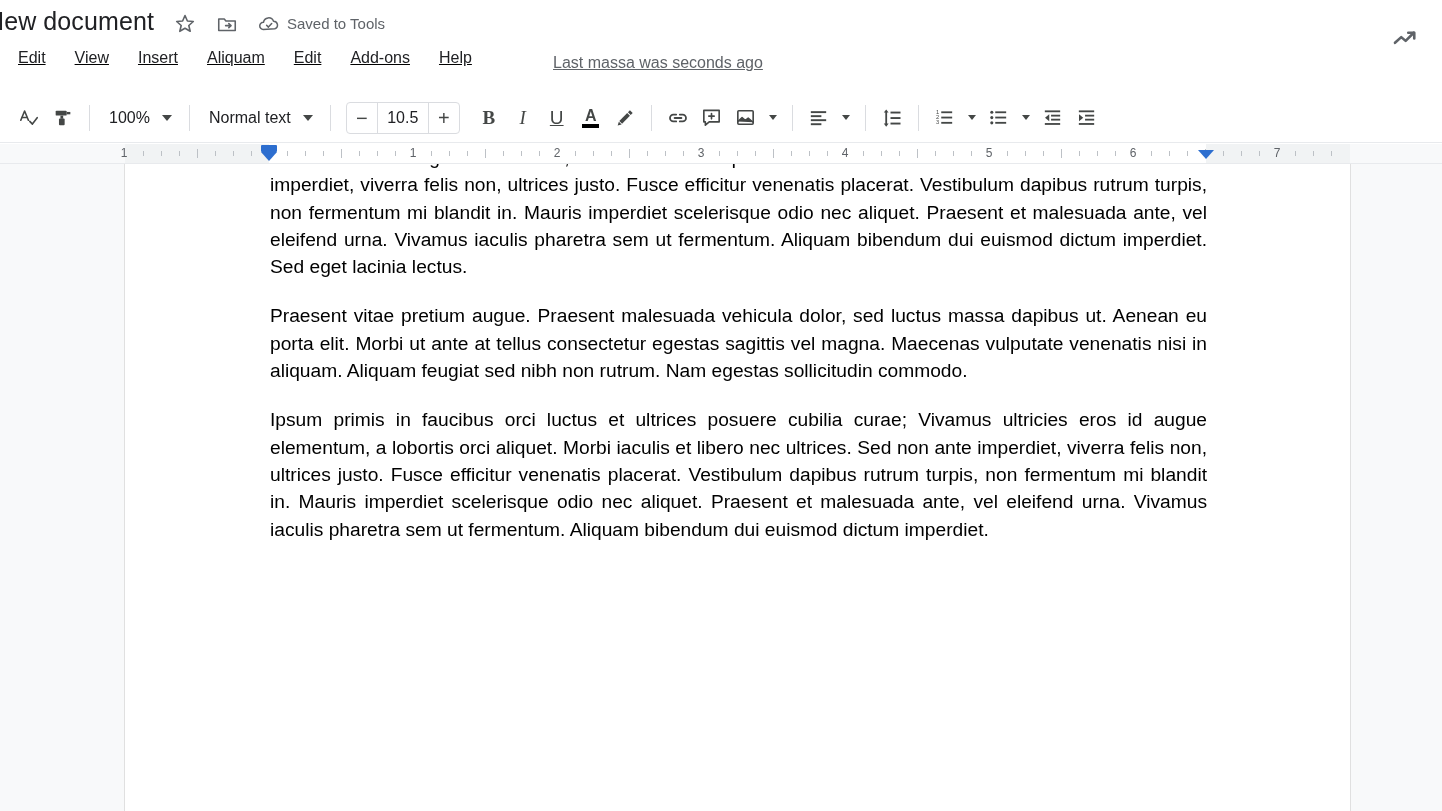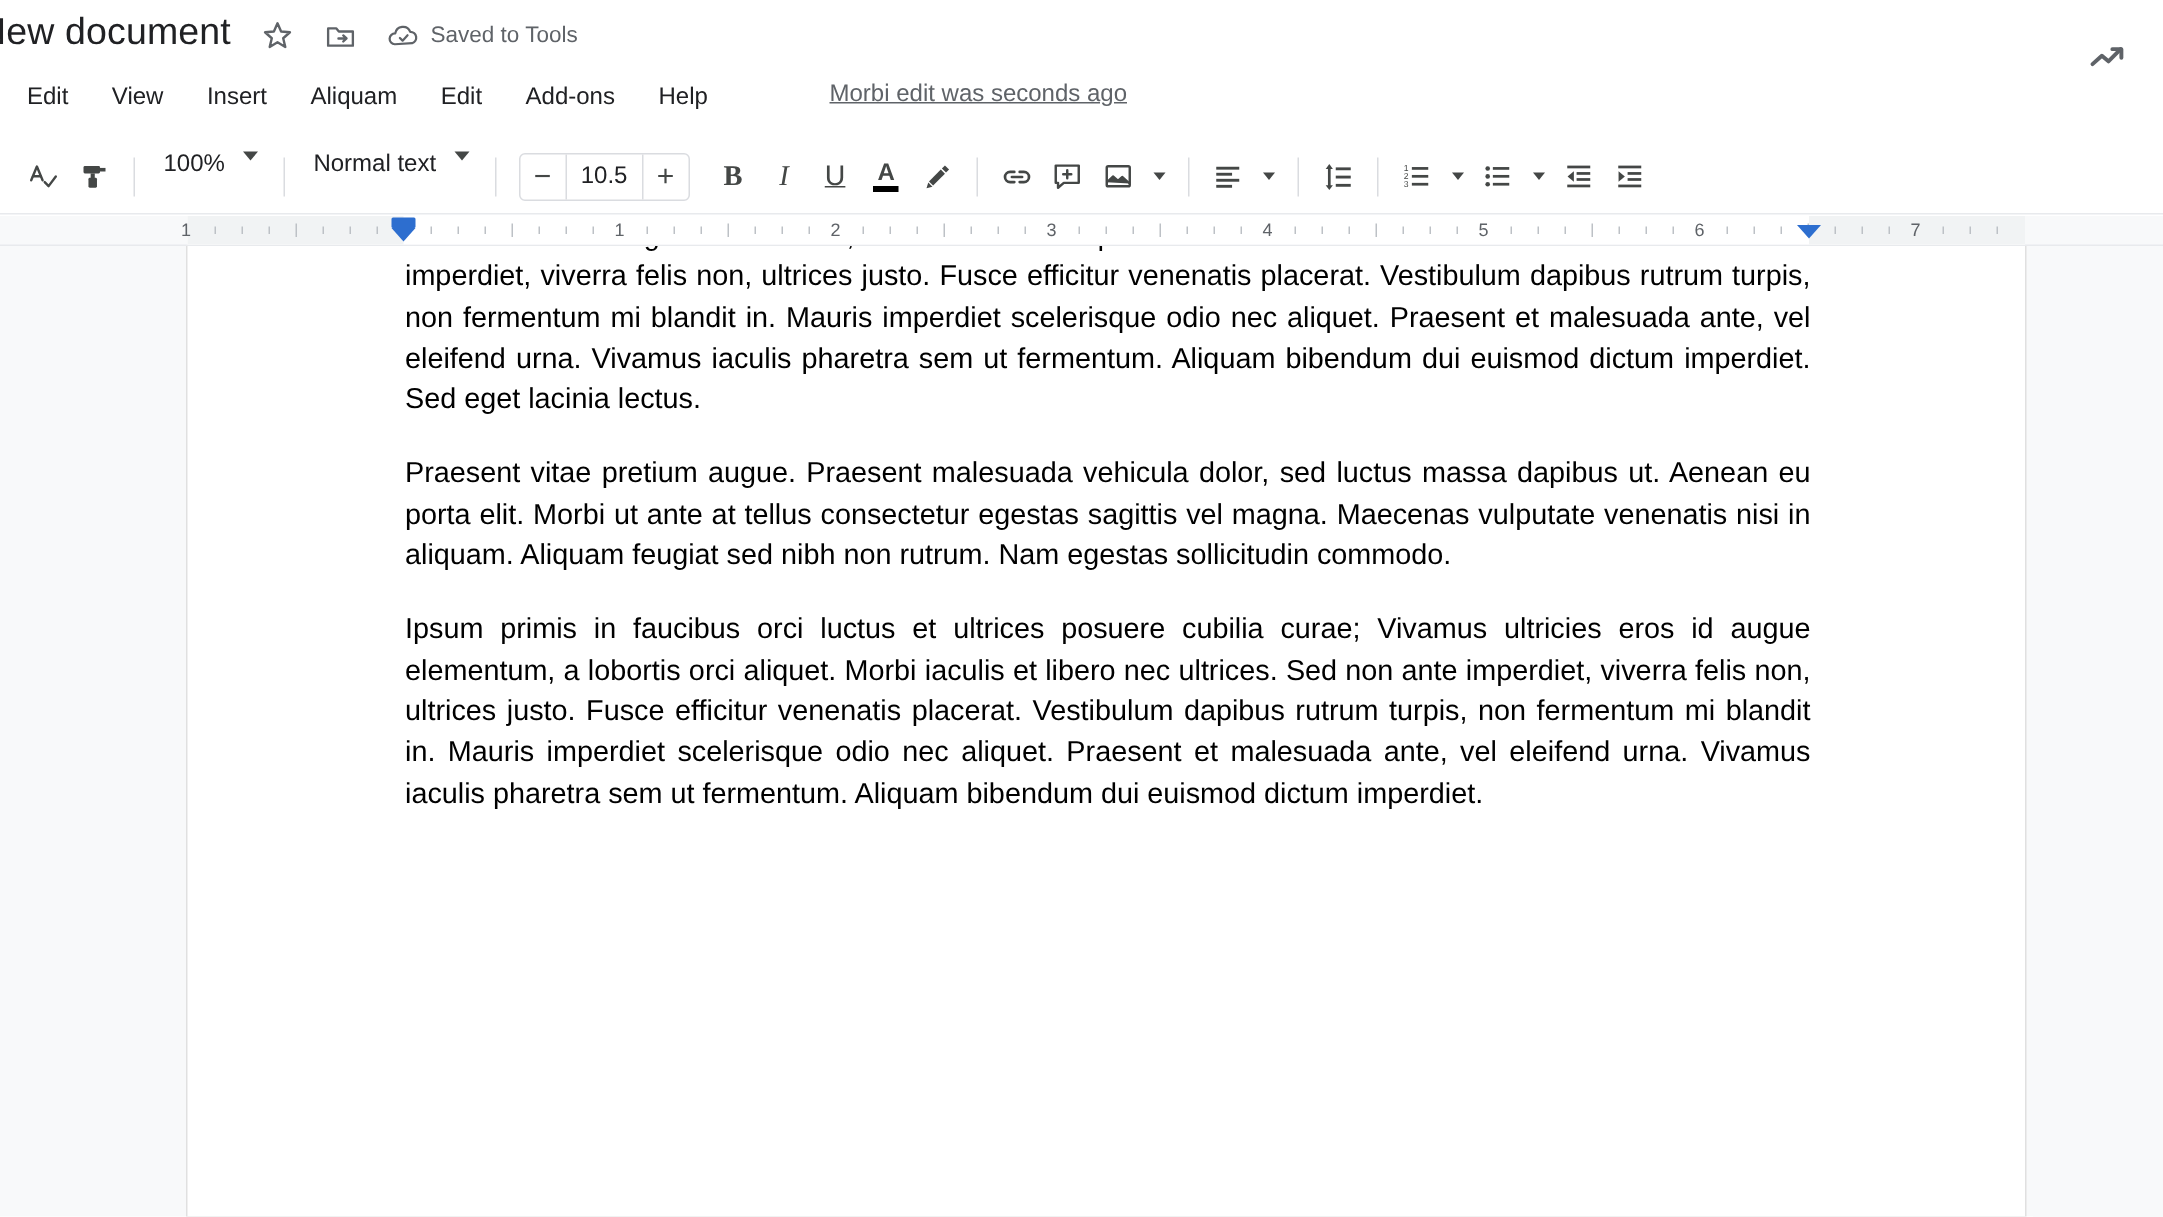"Edit" .menu-items { align-items: center -> flex-start; text-decoration: none -> underline }
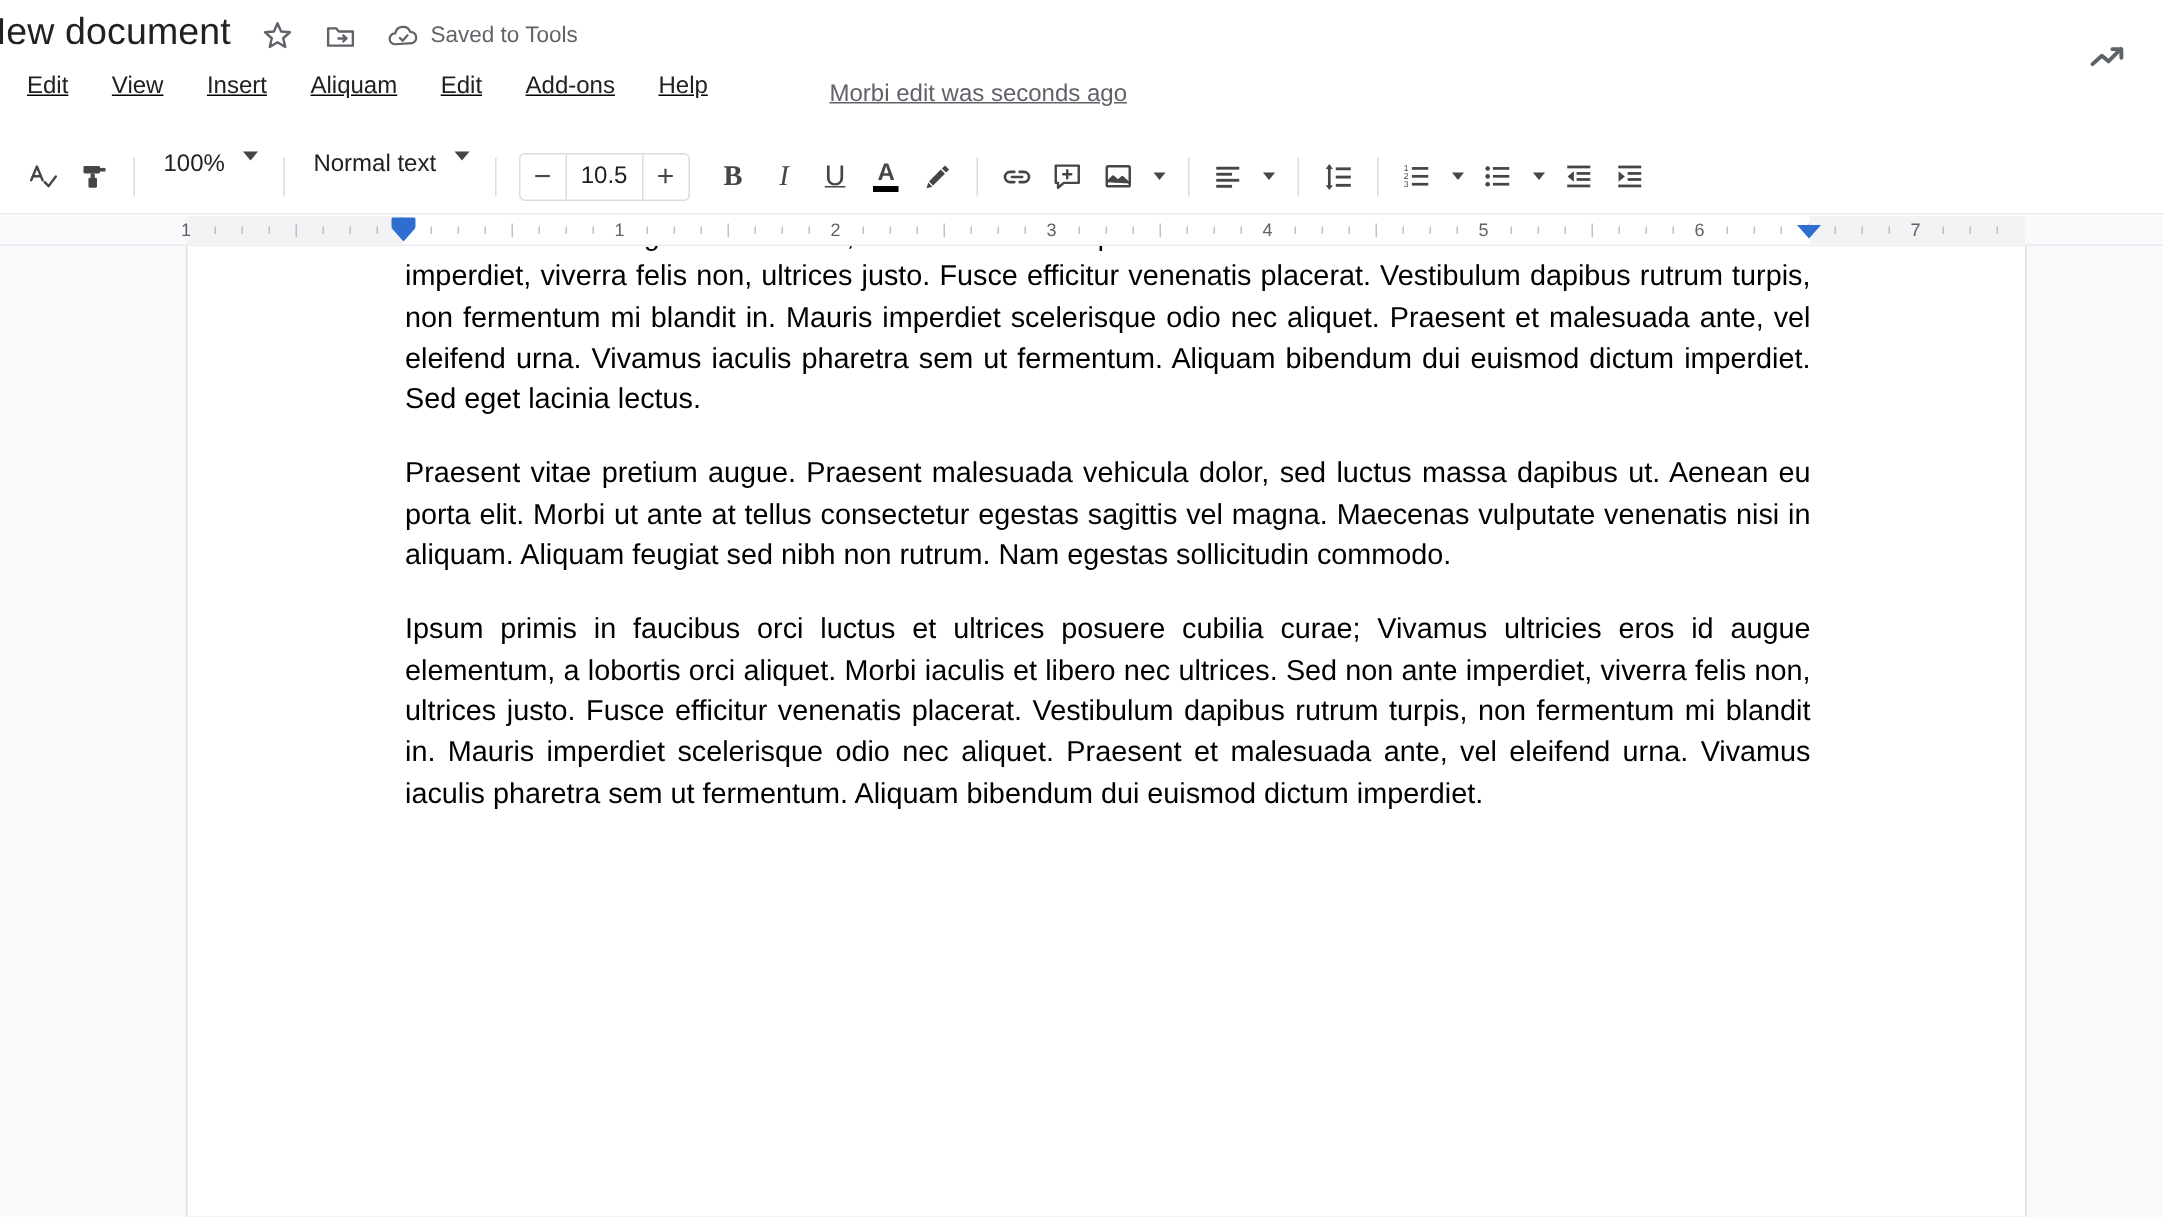"Morbi edit was seconds ago" div.last-edit { text: Morbi edit -> Last massa }
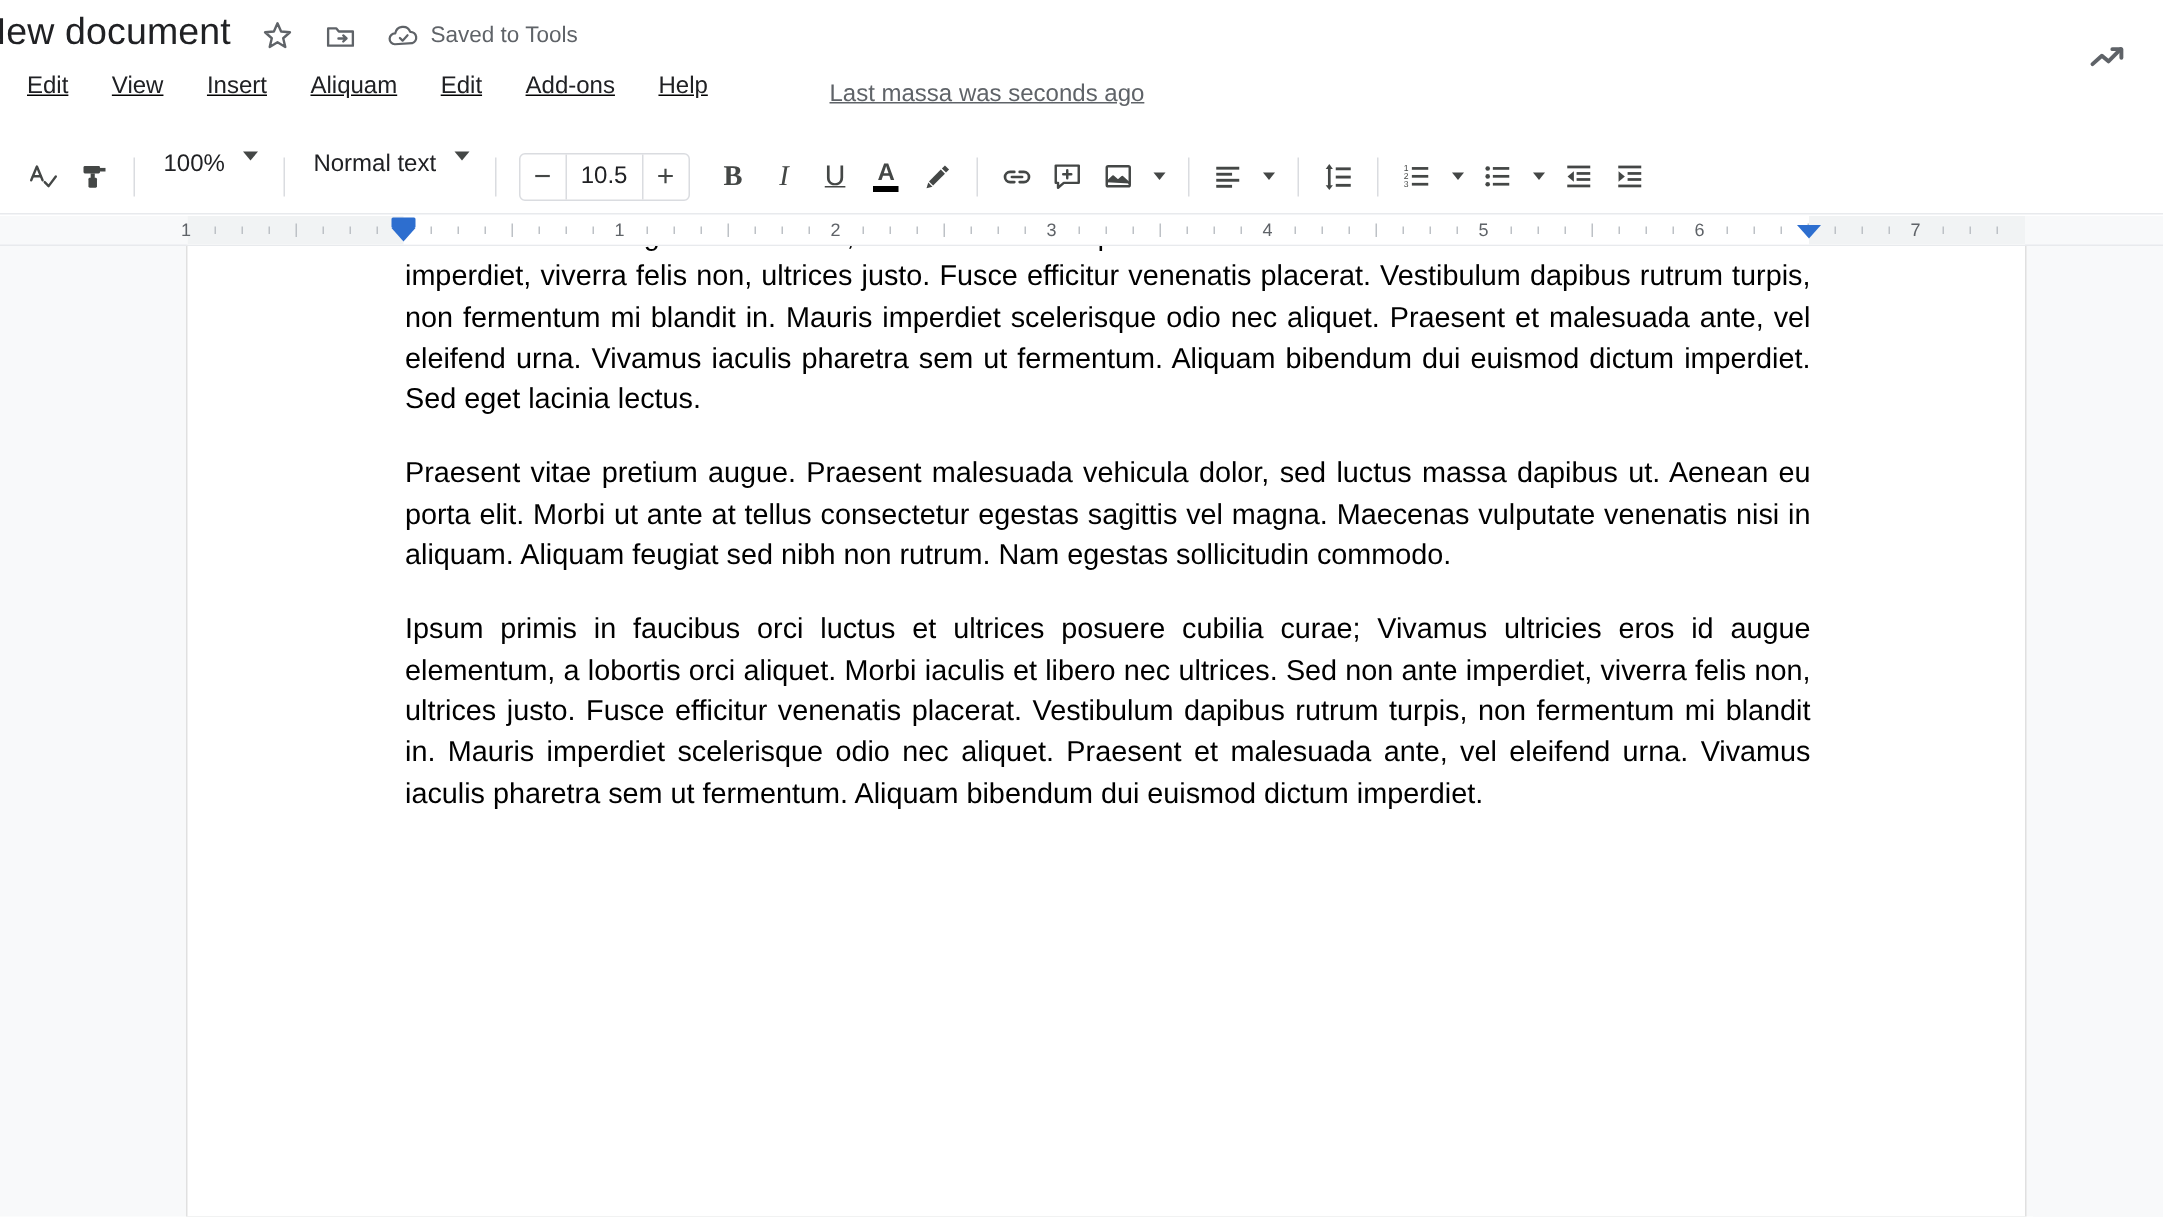"100%" .tb-drop { align-items: flex-start -> center }
